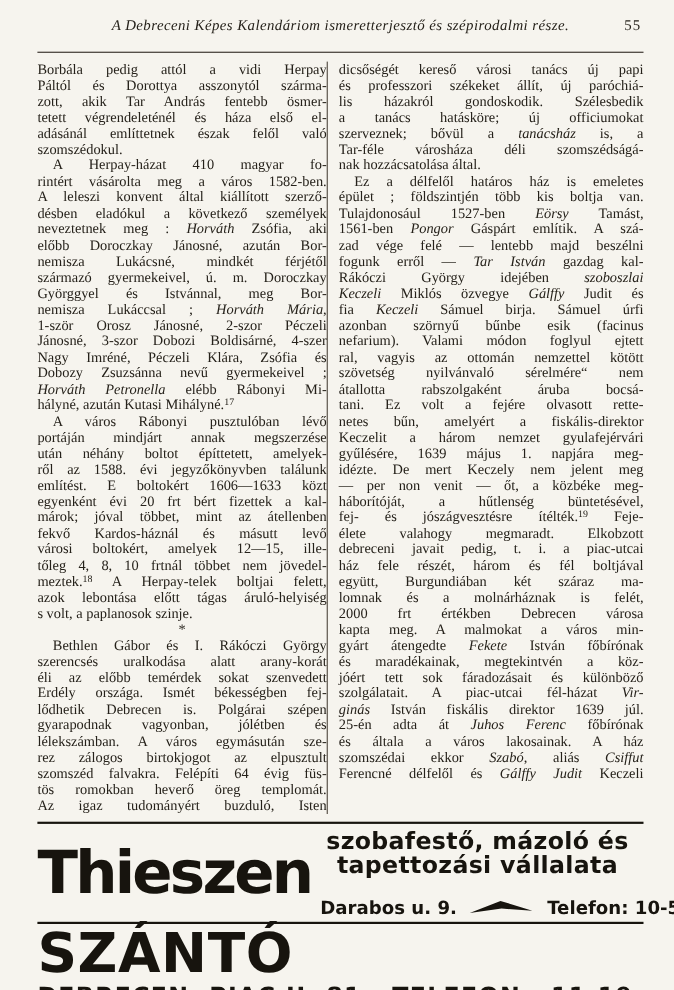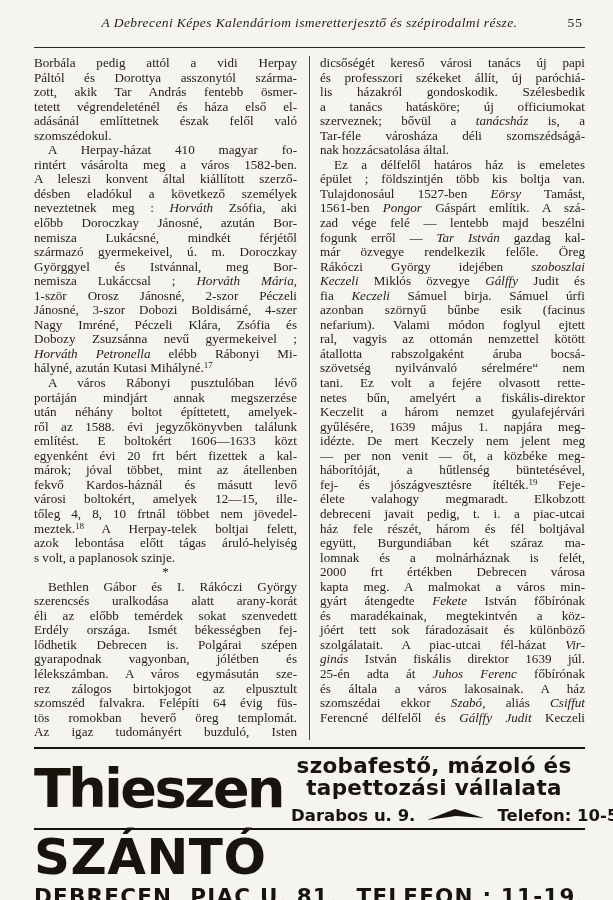"dicsőségét kereső városi tanács új" .col-right { margin-left: 12px -> 0 }
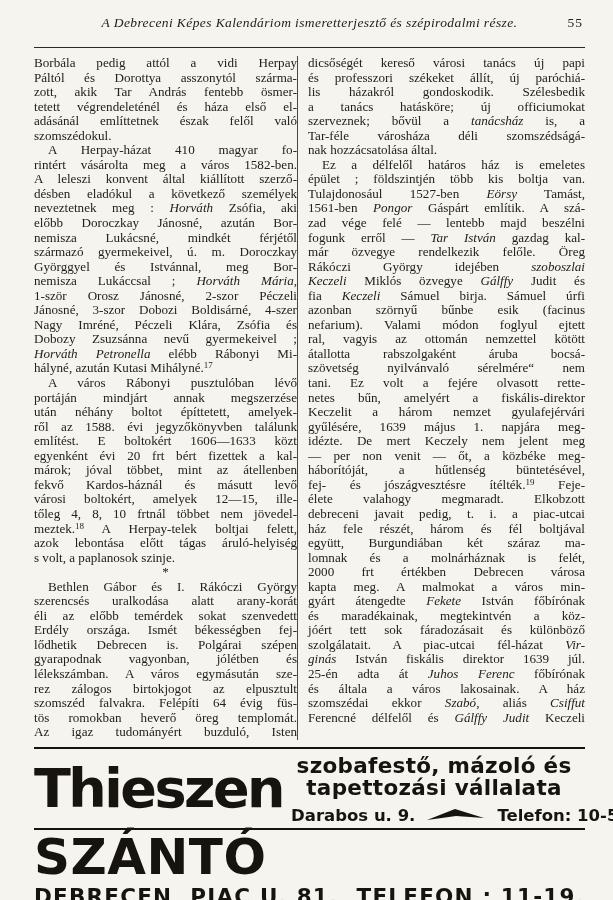"már özvegye rendelkezik felőle. Öreg" div.line { html: <div>már özvegye rendelkezik felőle. Öreg</div> -> none }
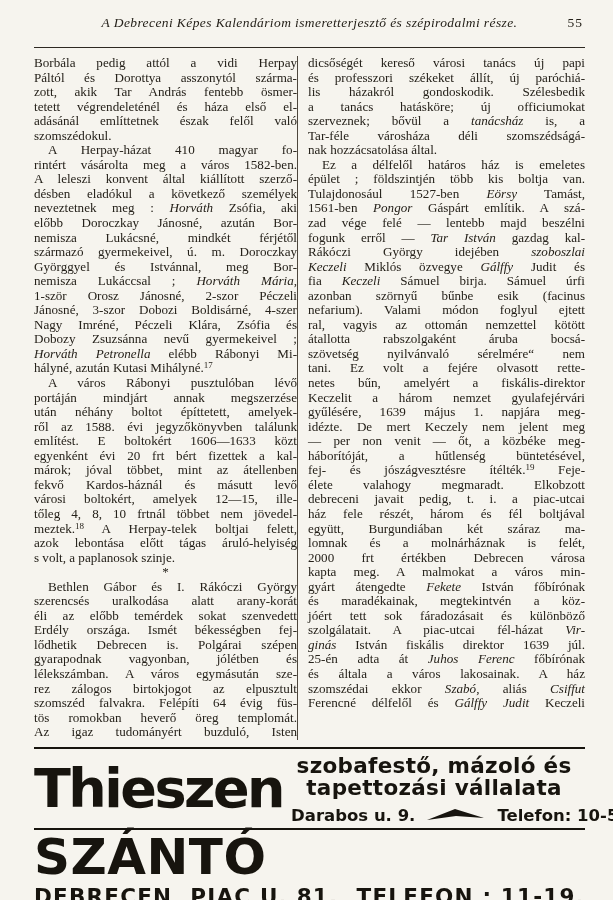"átallotta rabszolgaként áruba bocsá-" div.line { order: before "szövetség nyilvánvaló sérelmére“ nem" -> after "szövetség nyilvánvaló sérelmére“ nem" }
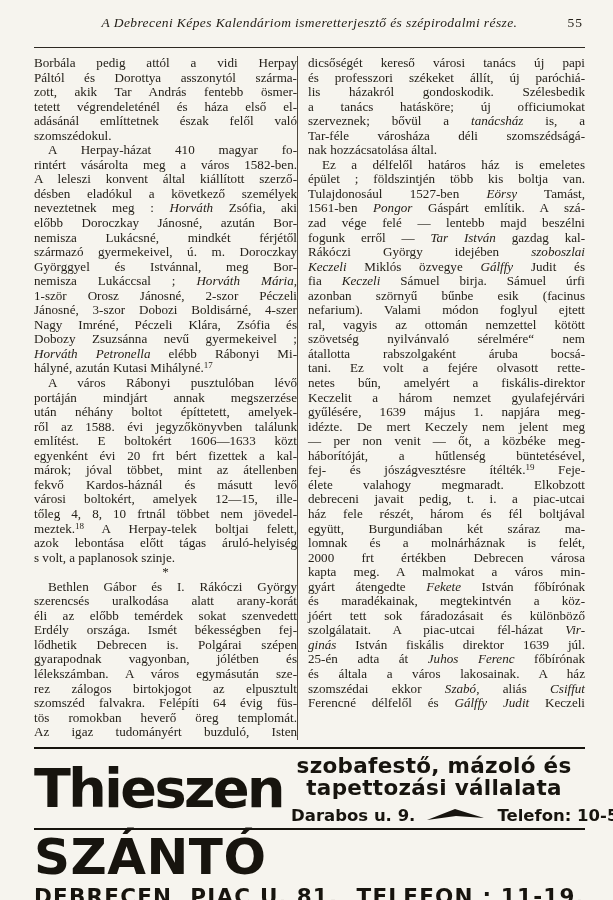"Darabos u. 9." .t3 { margin: 7px 0 0 8px -> 17px 0 0 8px }
